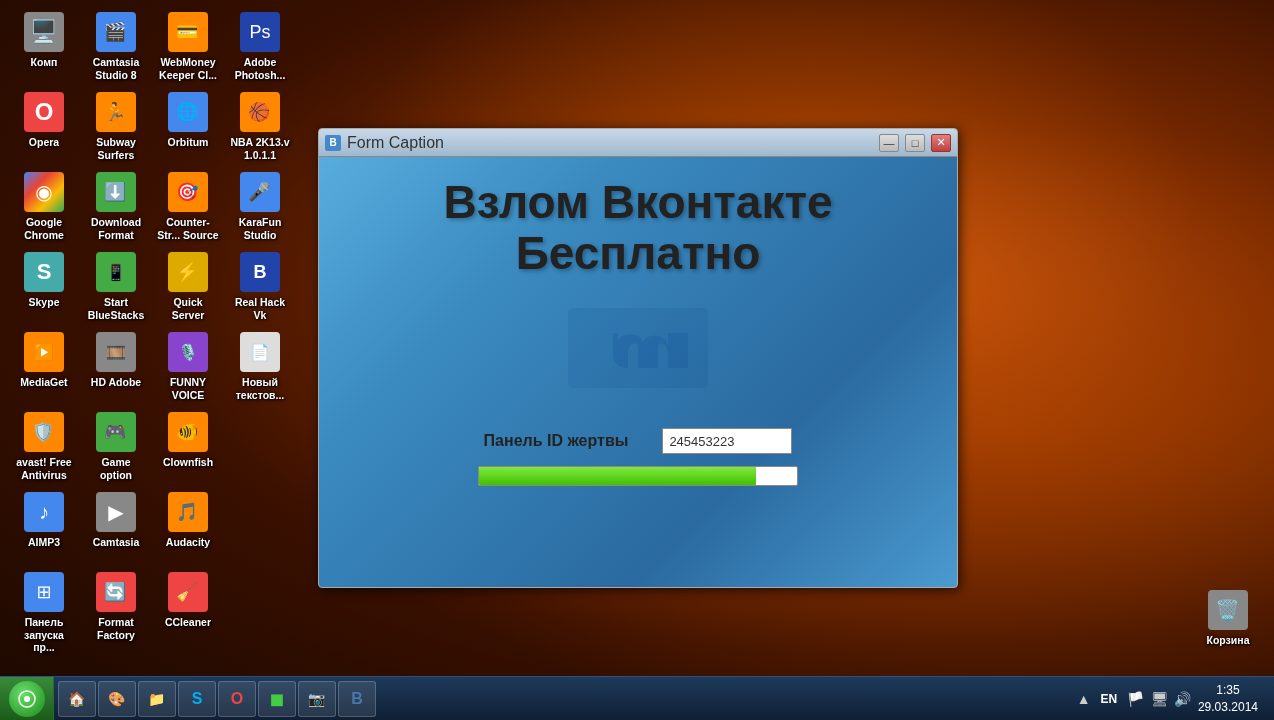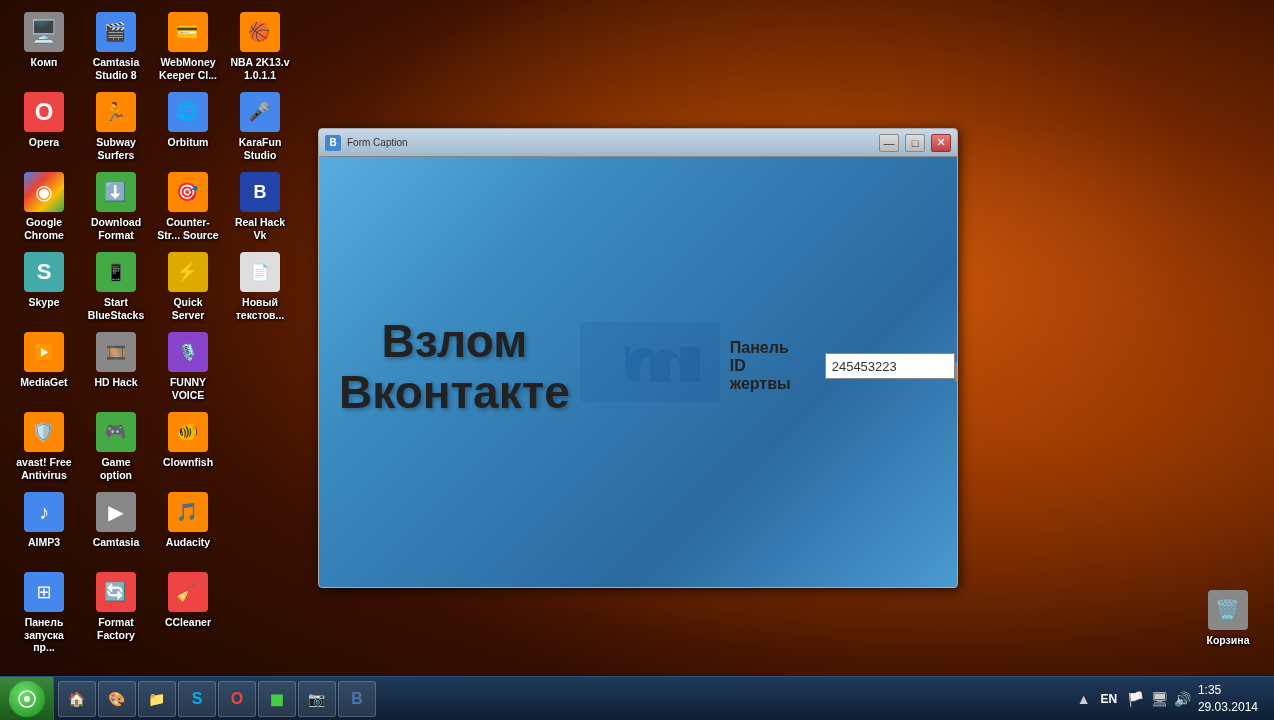"Ps" div.desktop-icon { html: none -> <div> <div>Ps</div> <span>Adobe Photosh...</span> </div> }
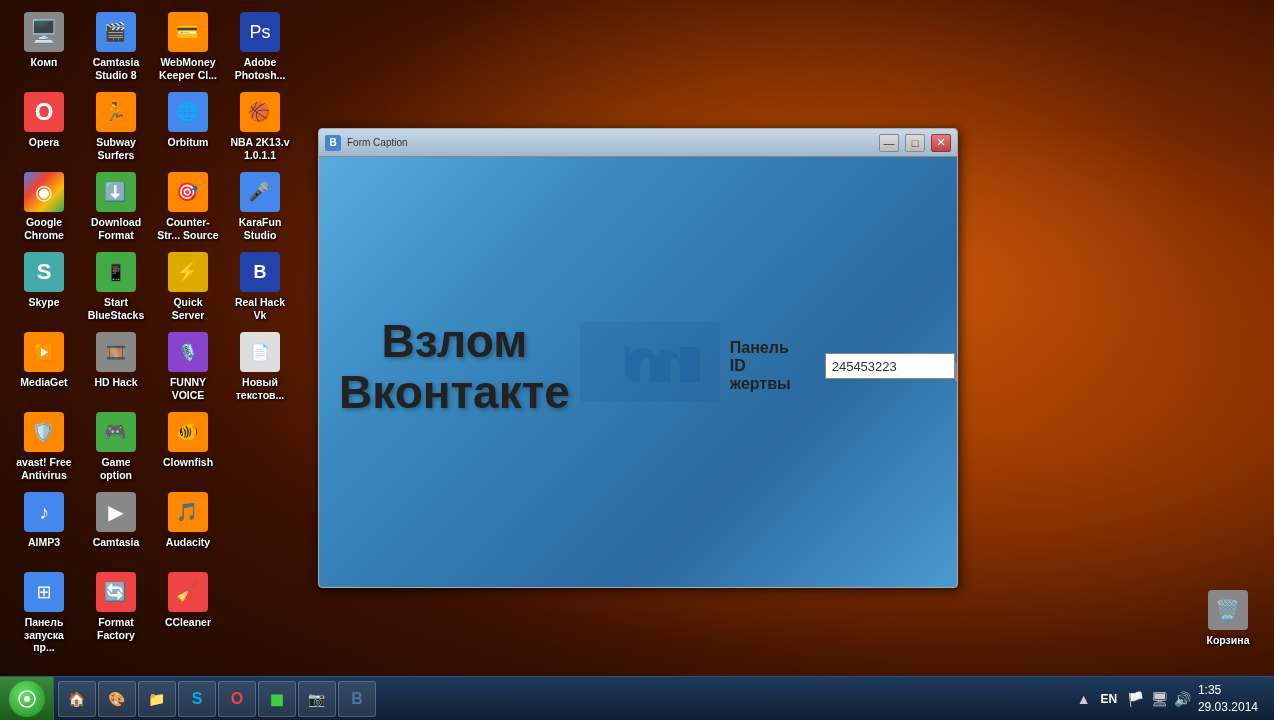"Form Caption" .title-text { font-size: 10px -> 16px }
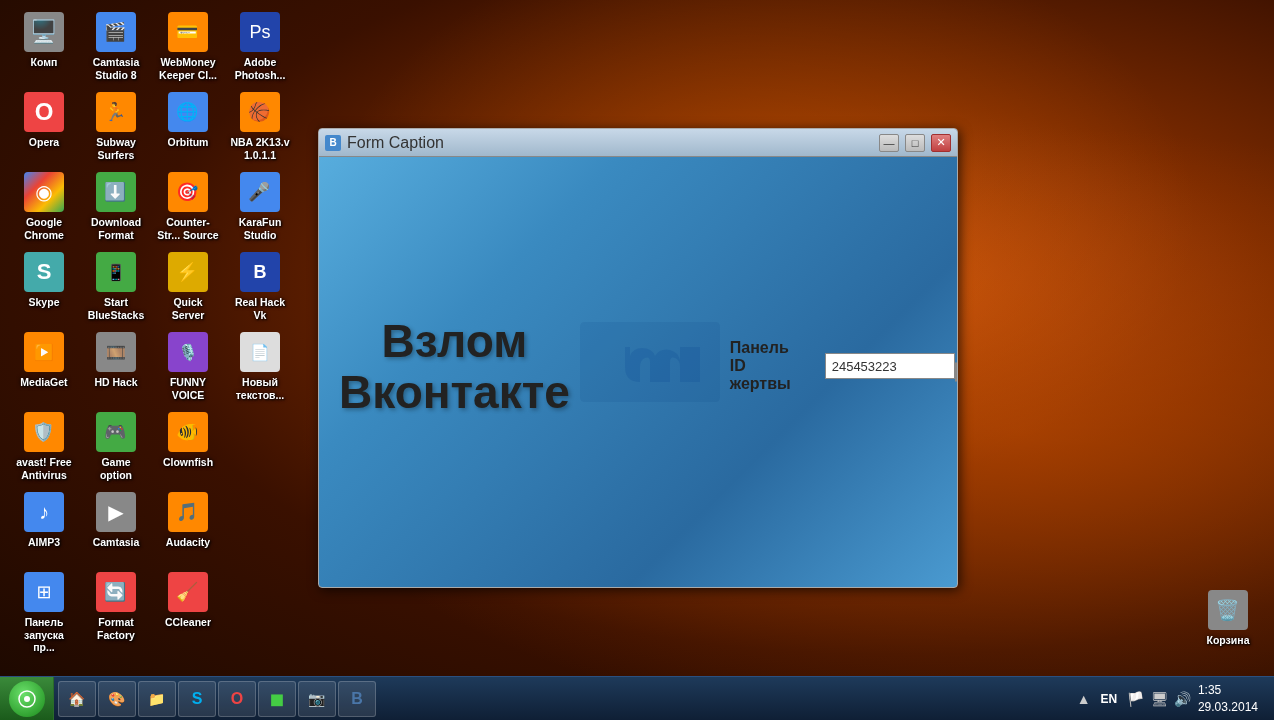"Взлом Вконтакте" .dialog-content { flex-direction: row -> column }
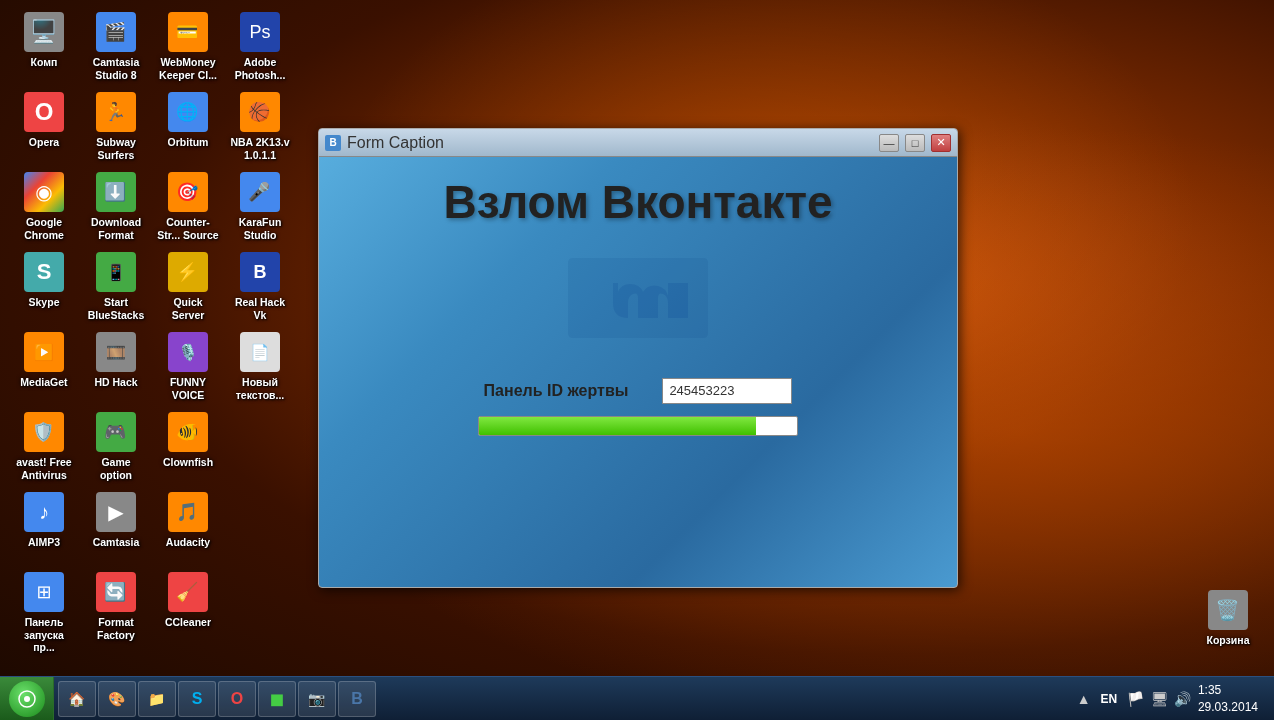"Бесплатно" span { html: none -> <span>Бесплатно</span> }
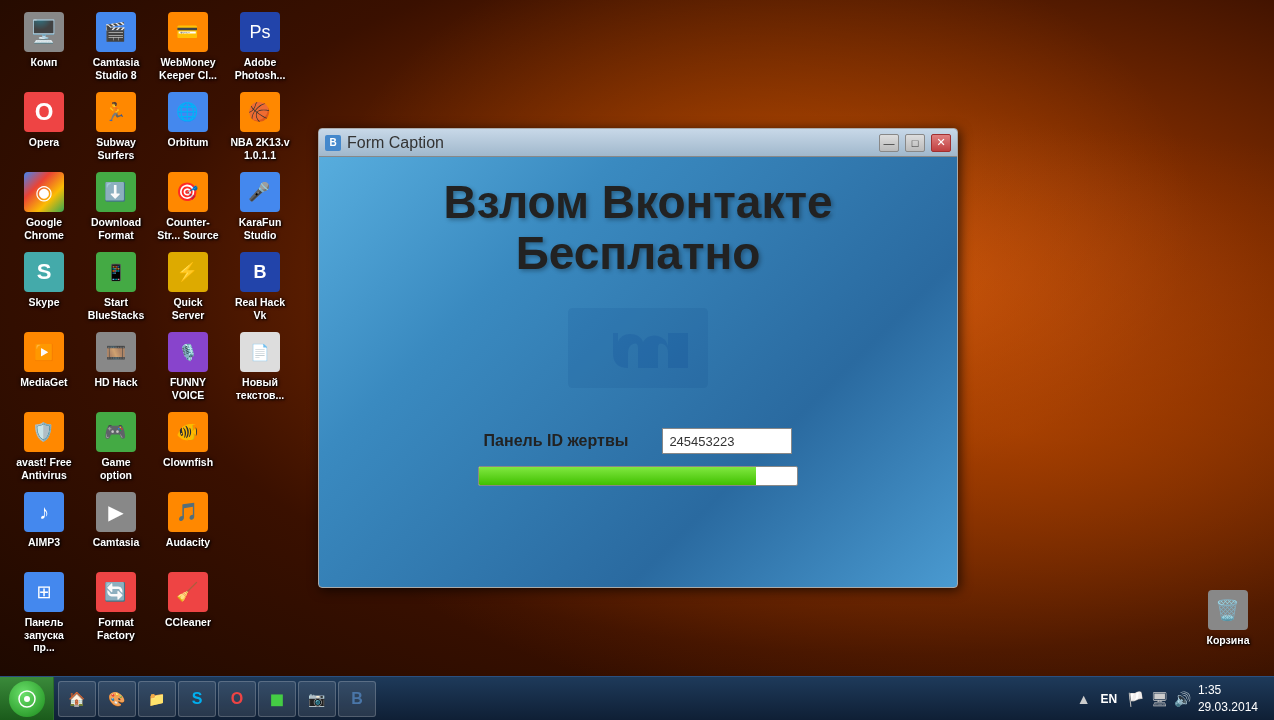"HD Hack" span.icon-label { text: Hack -> Adobe }
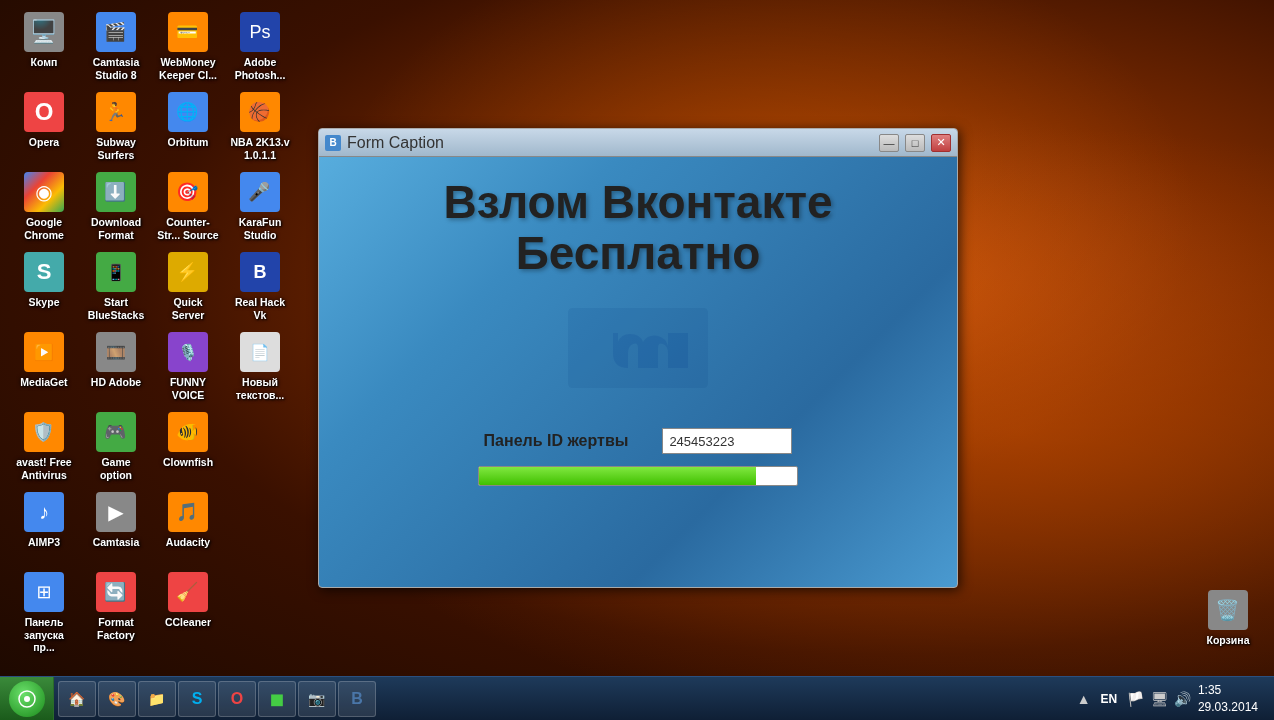"1:35" .taskbar-clock { text-align: left -> center }
